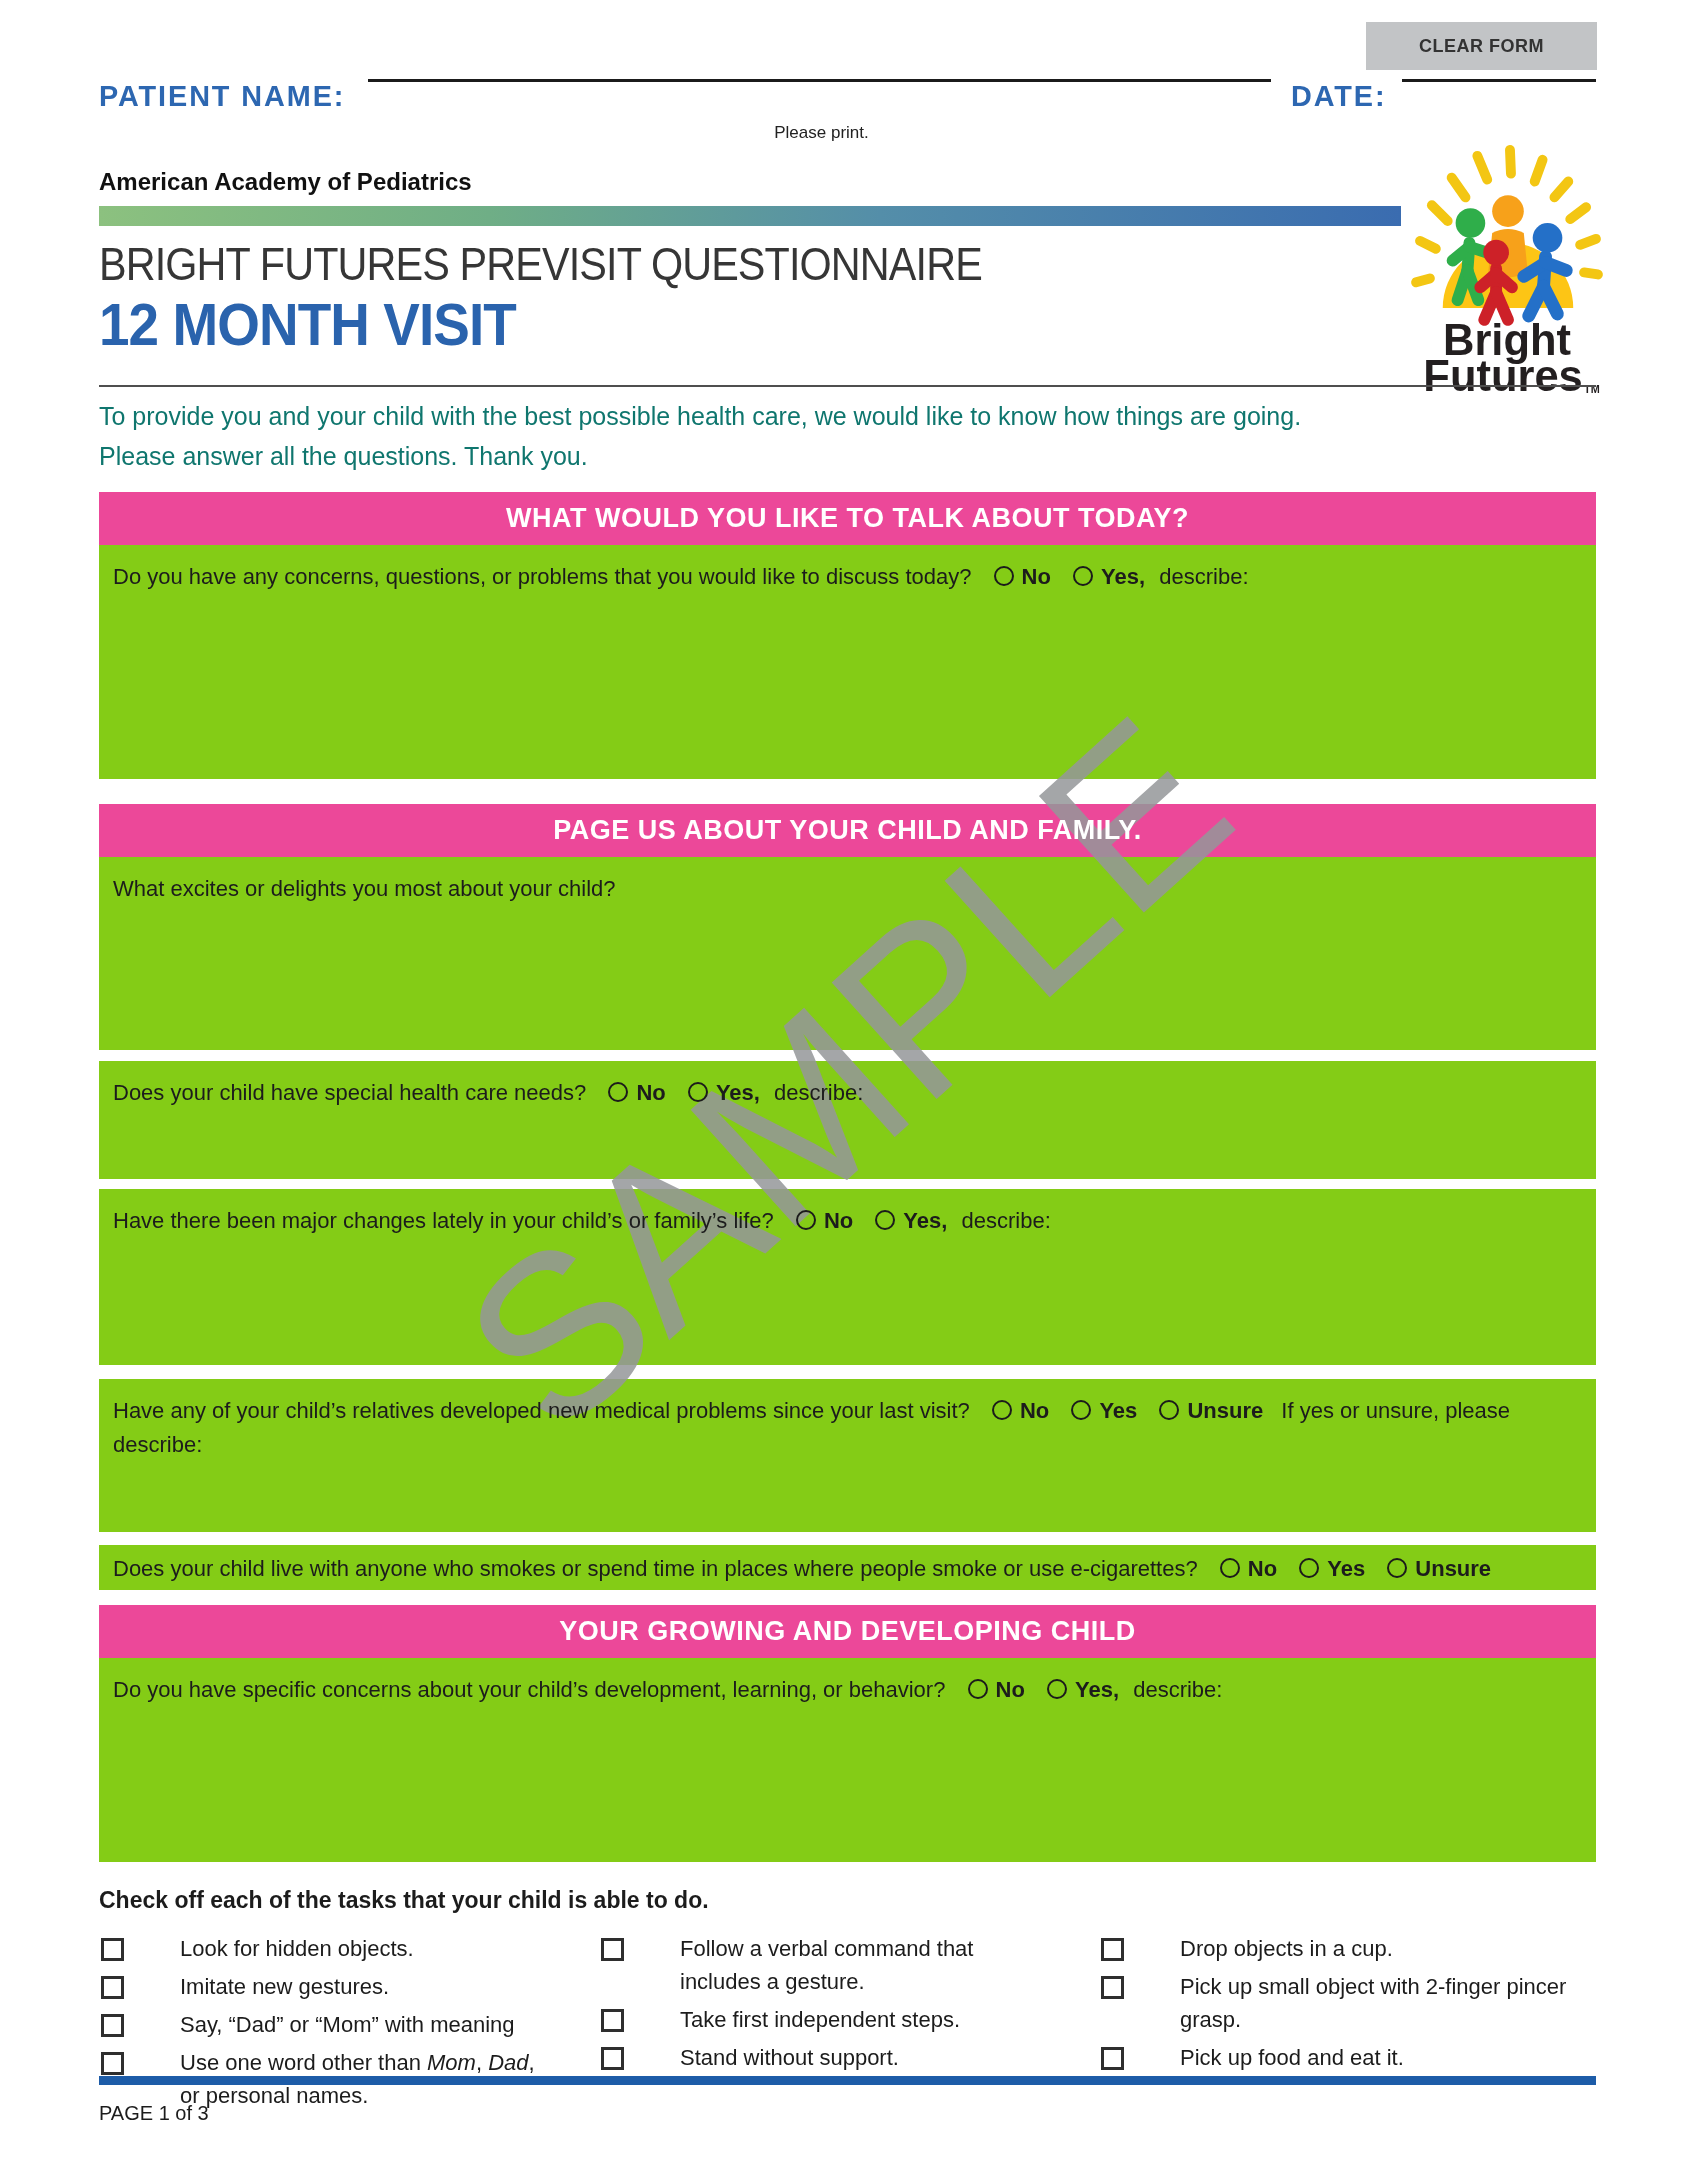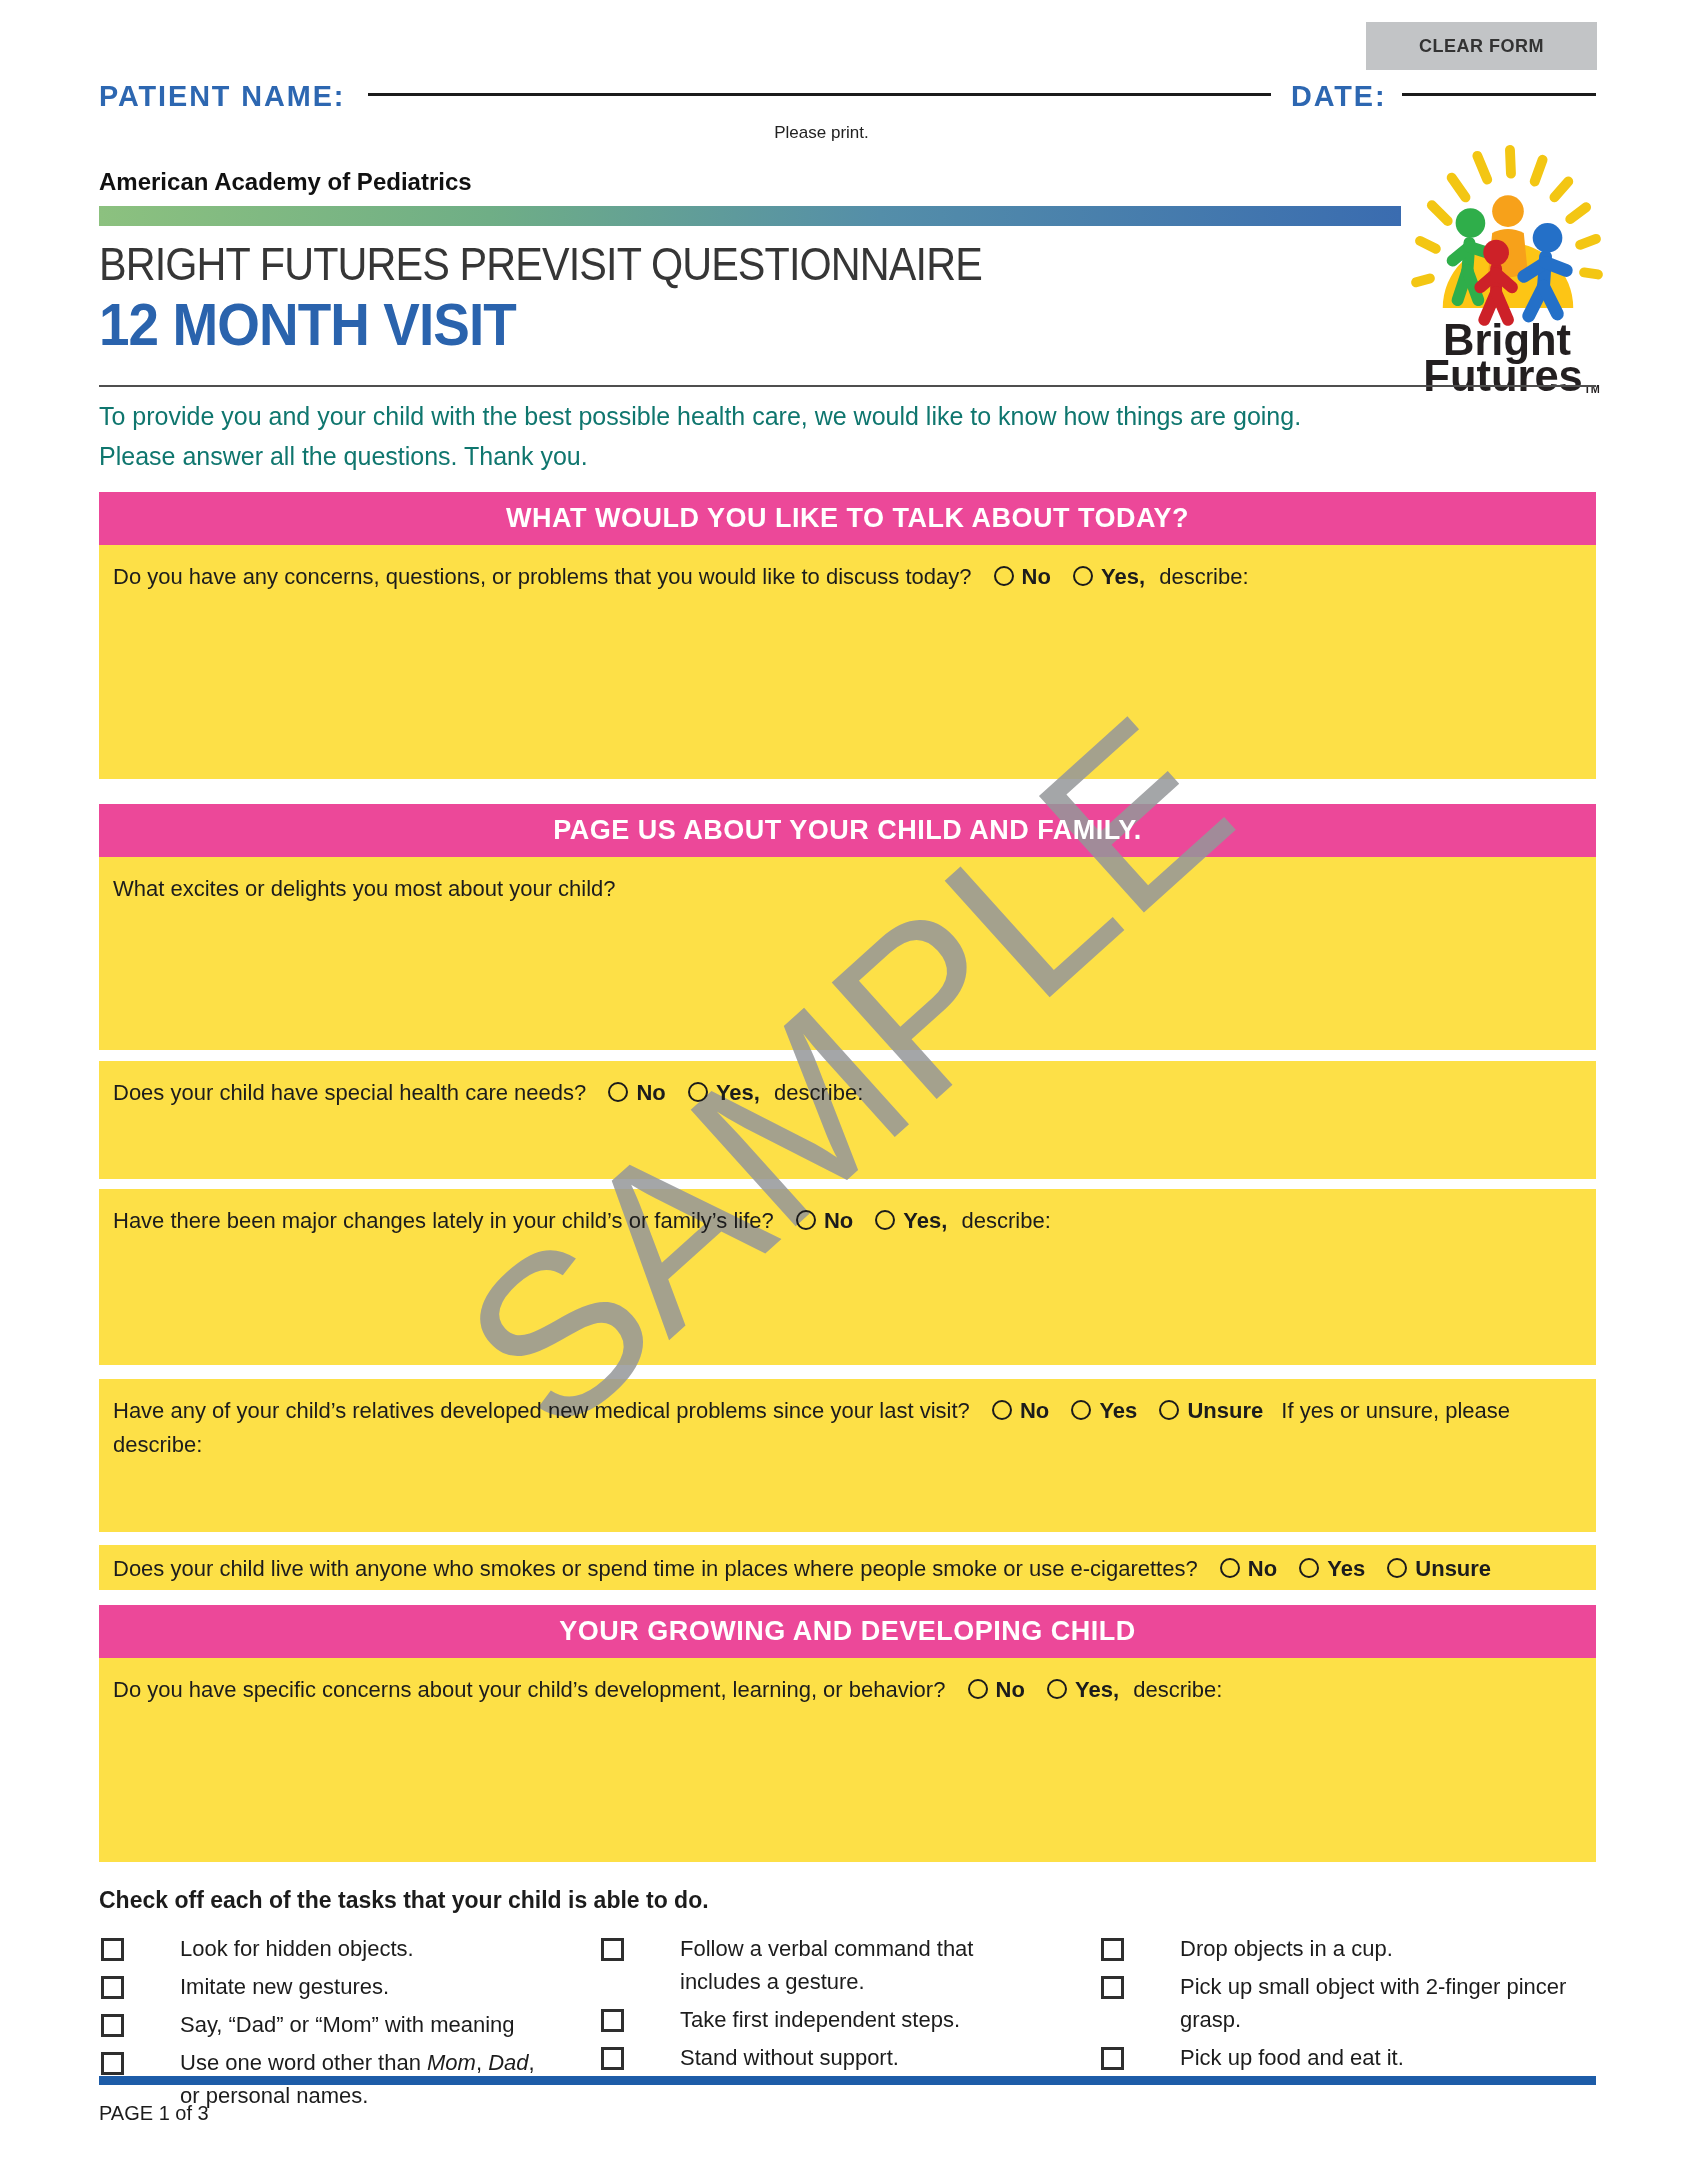"PATIENT NAME:" .top-row { align-items: center -> flex-start }
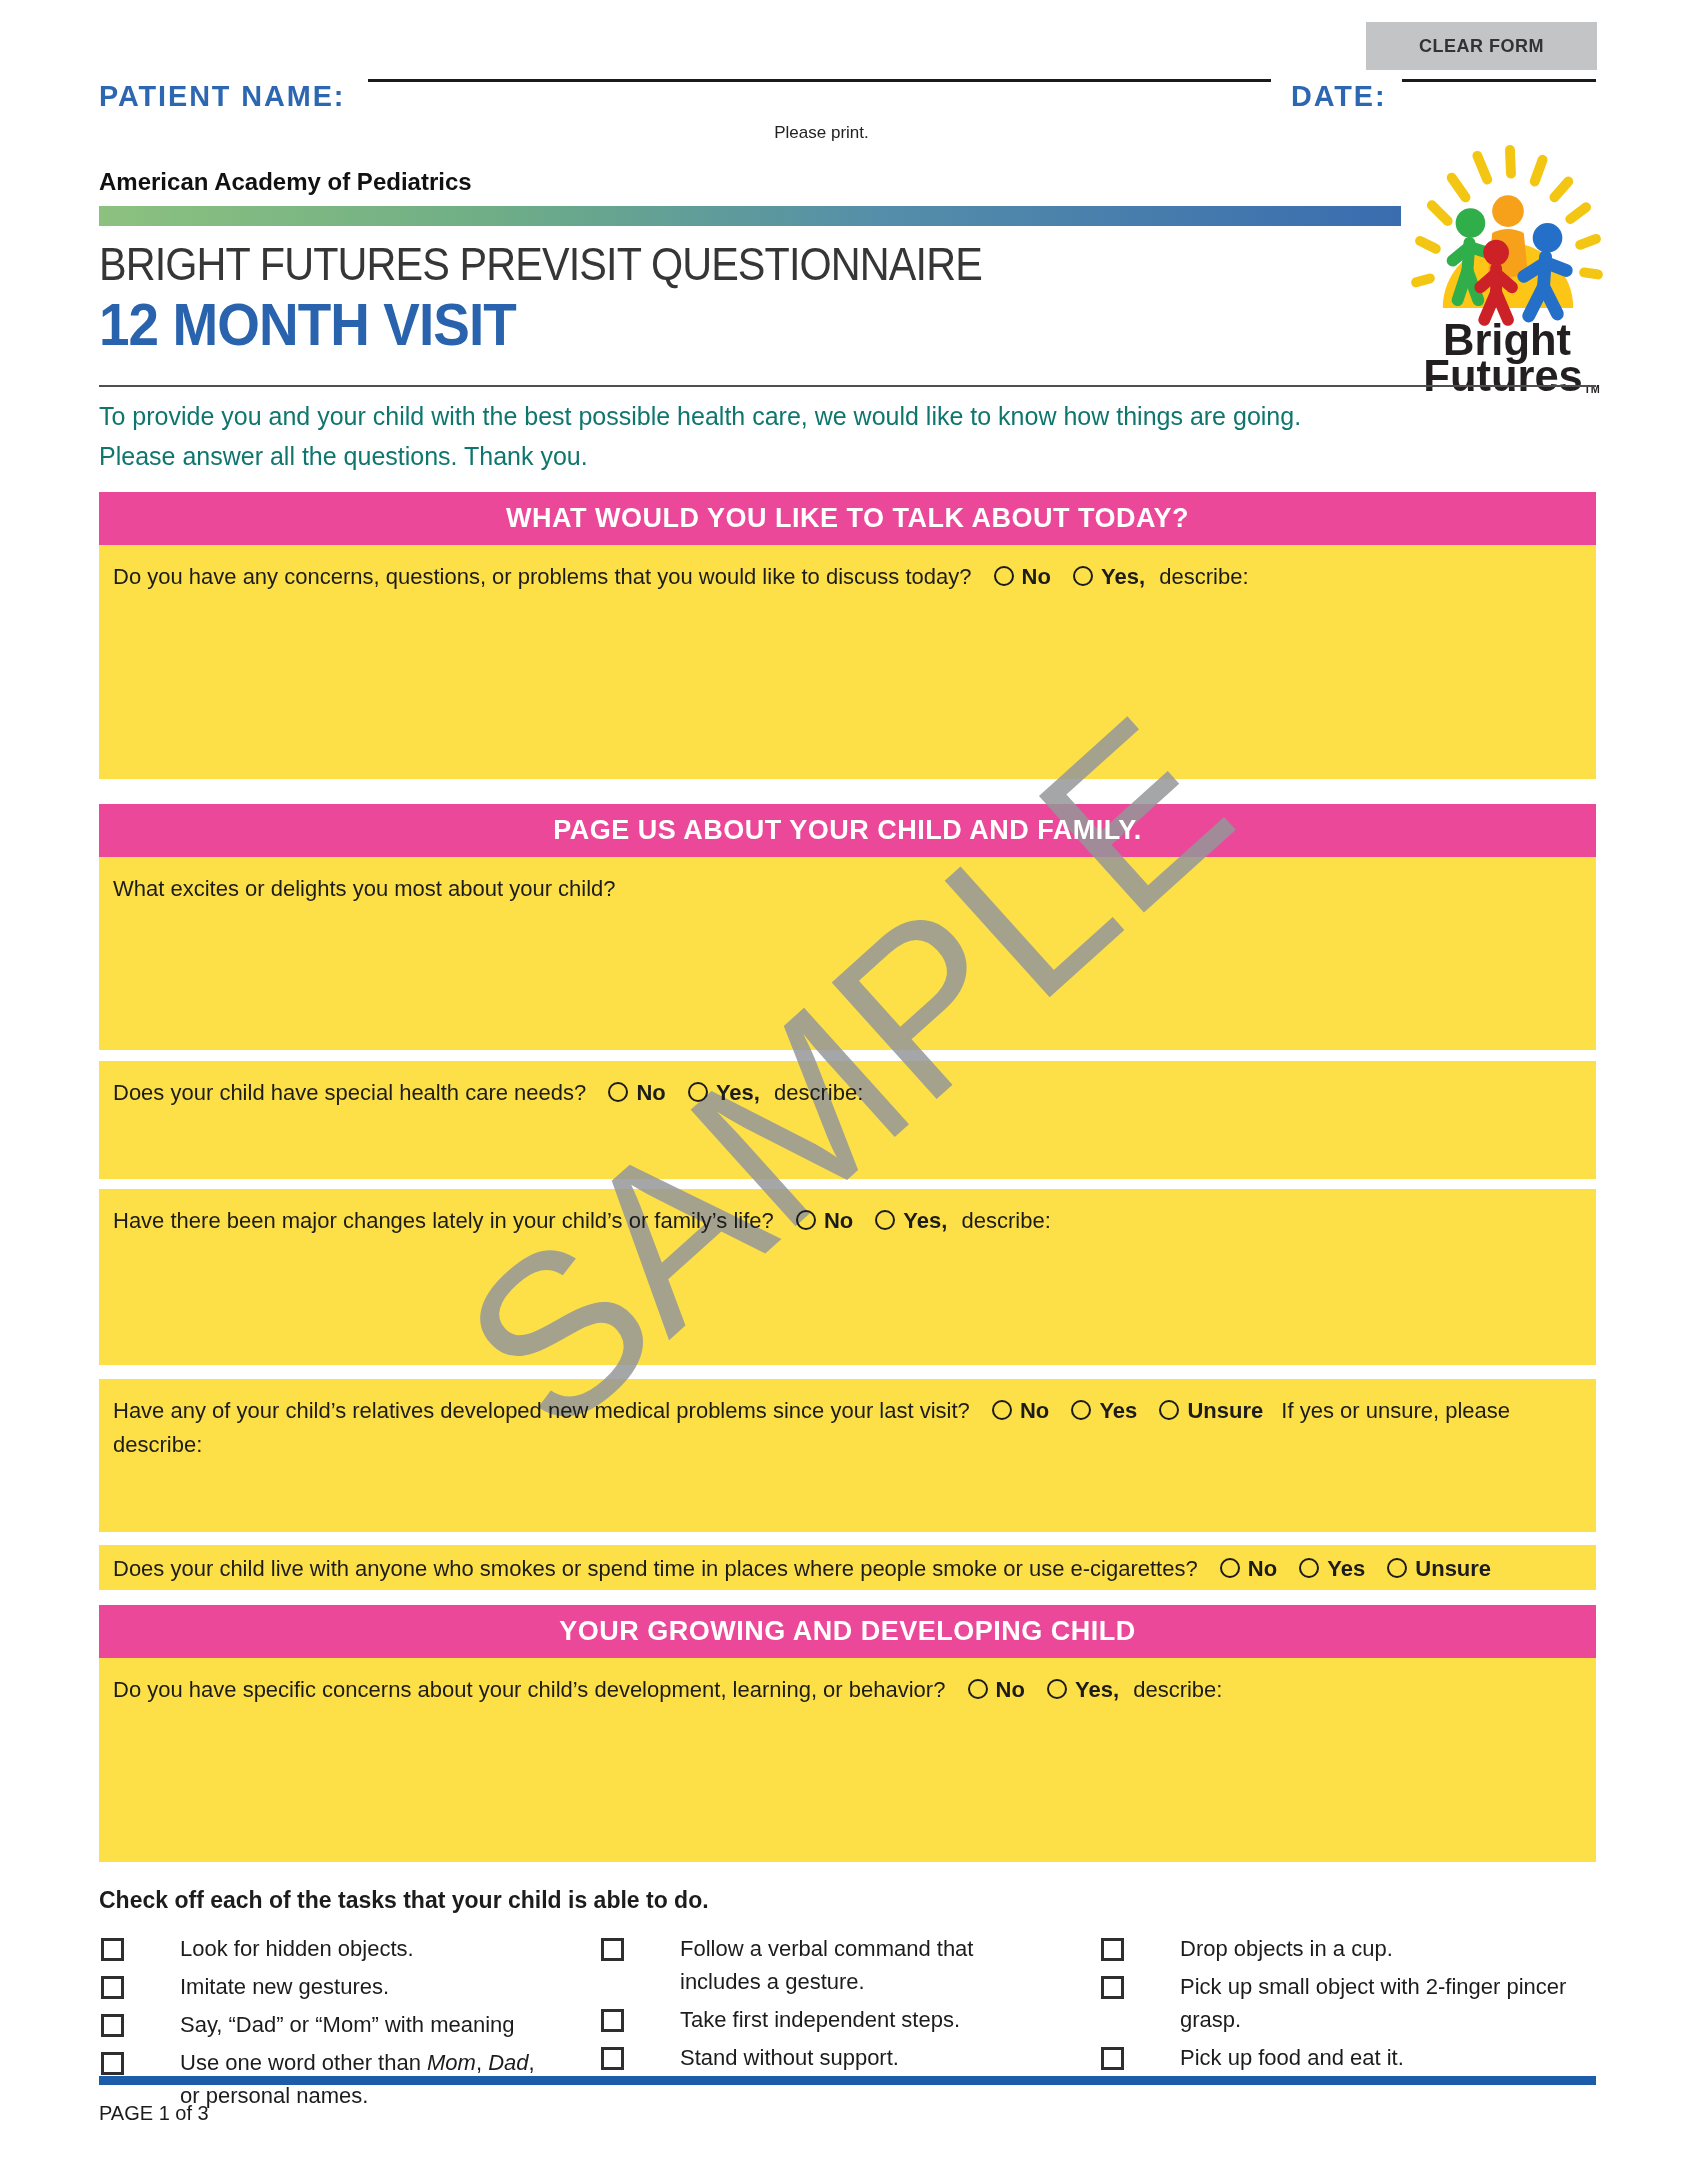"Do you have any concerns," .sec { background: #fde047 -> #84cc16 }
